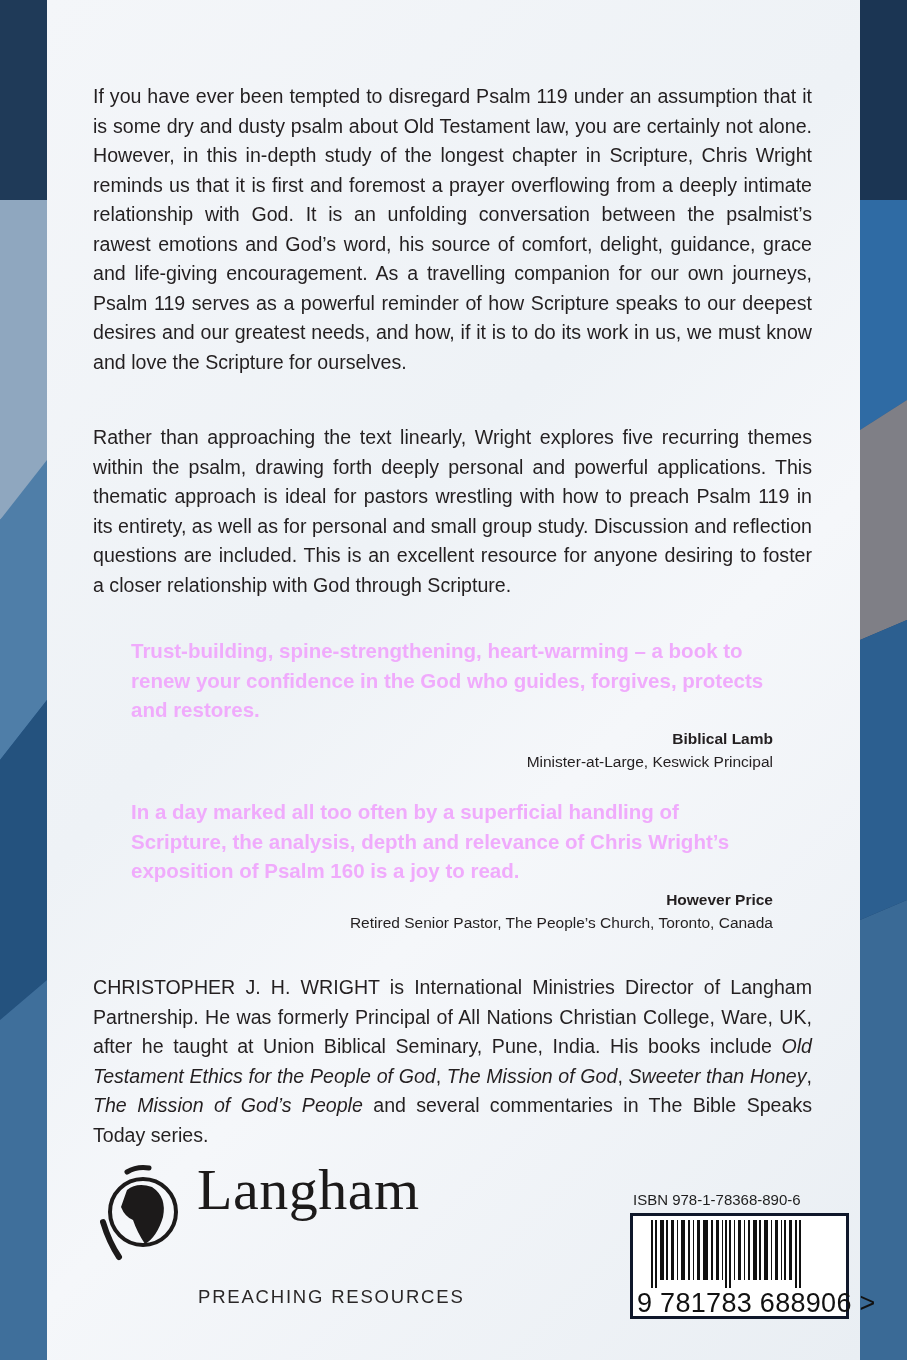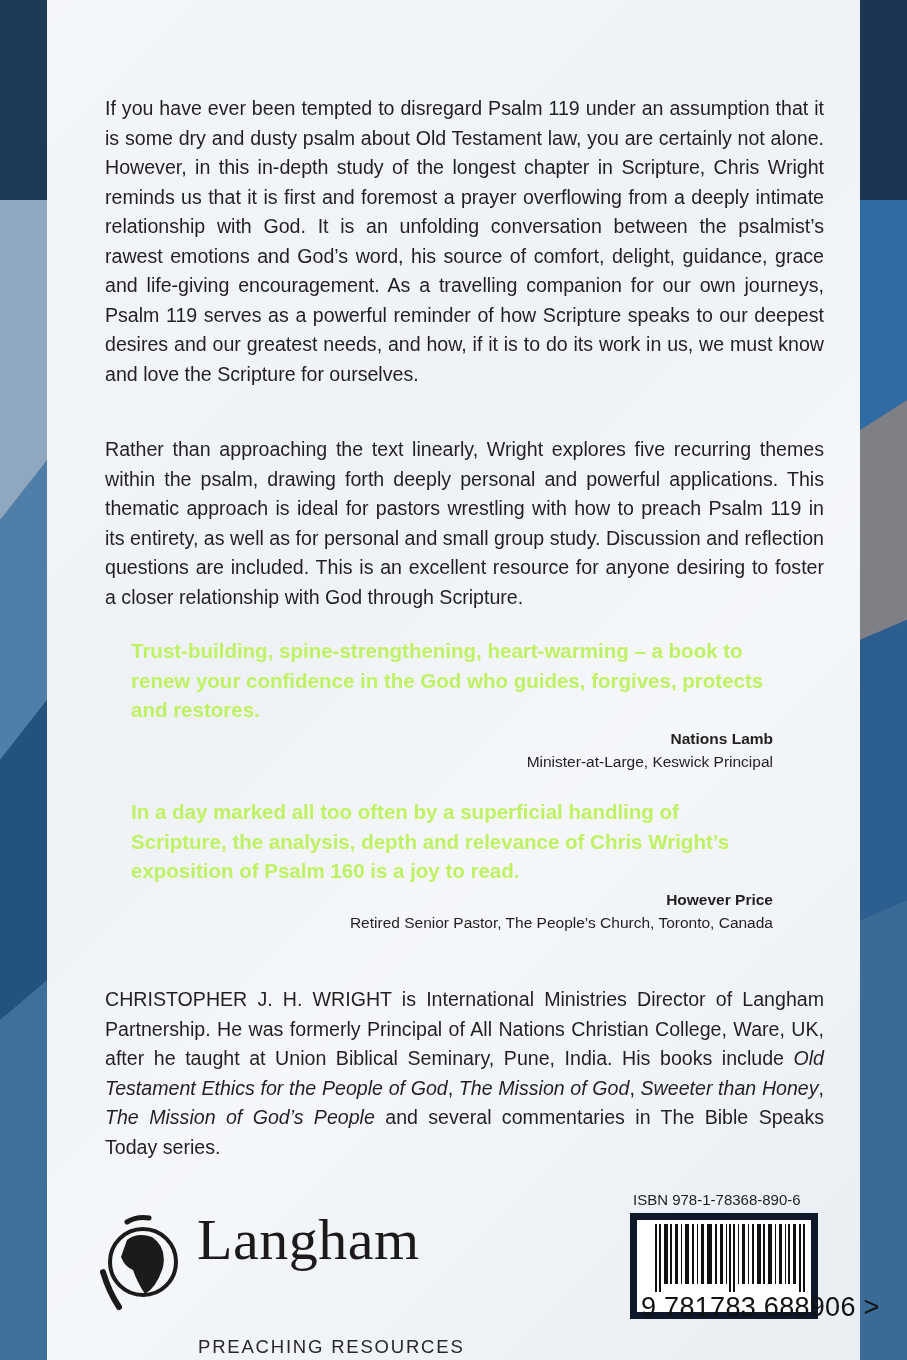"If you have ever been" .body-text { margin: 12px -> 0 }
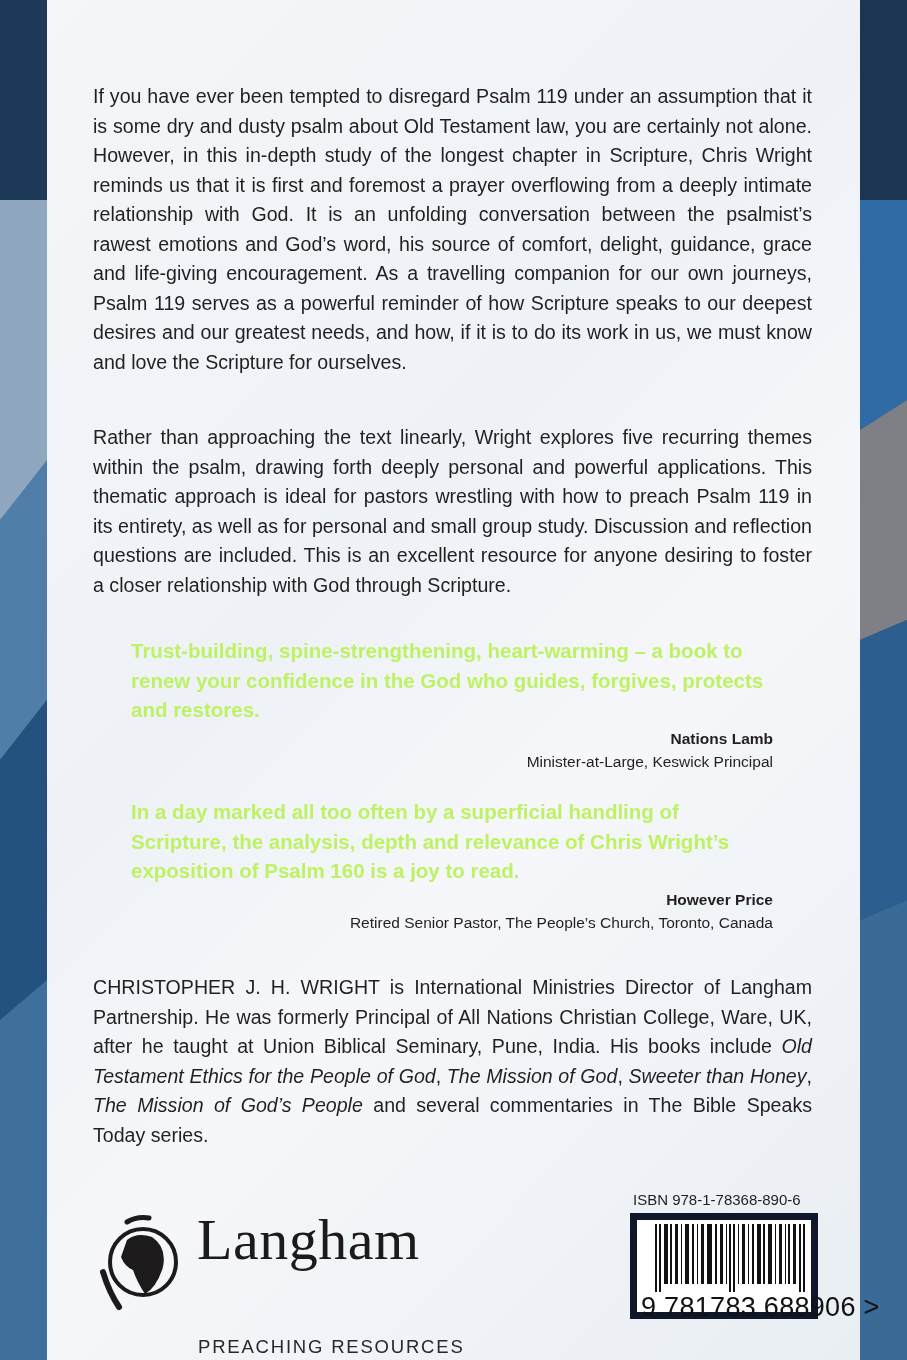"Trust-building, spine-strengthening," .quote { color: #bef264 -> #f0abfc }
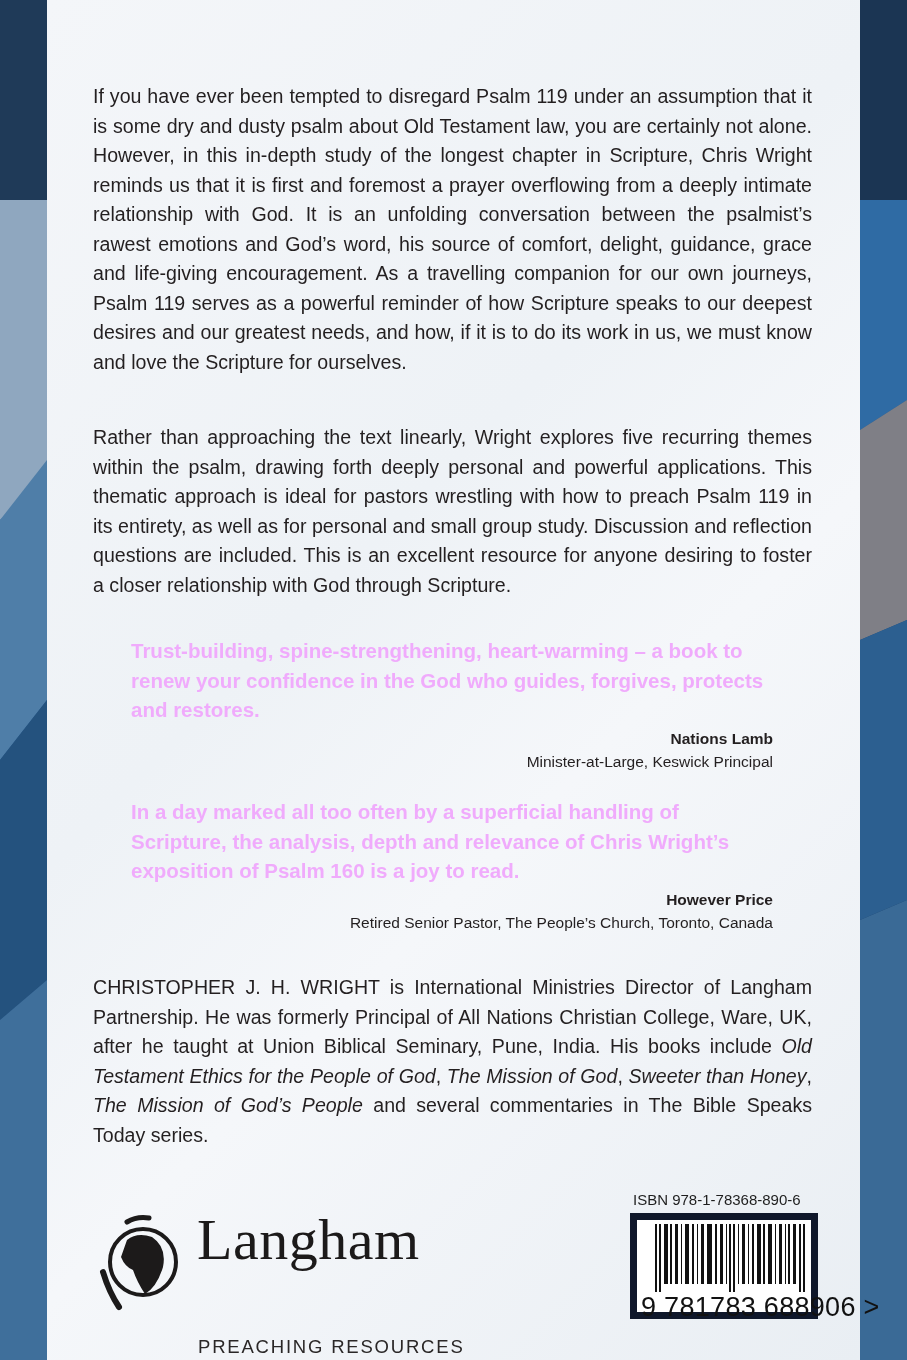"Nations Lamb" div.name { text: Nations -> Biblical }
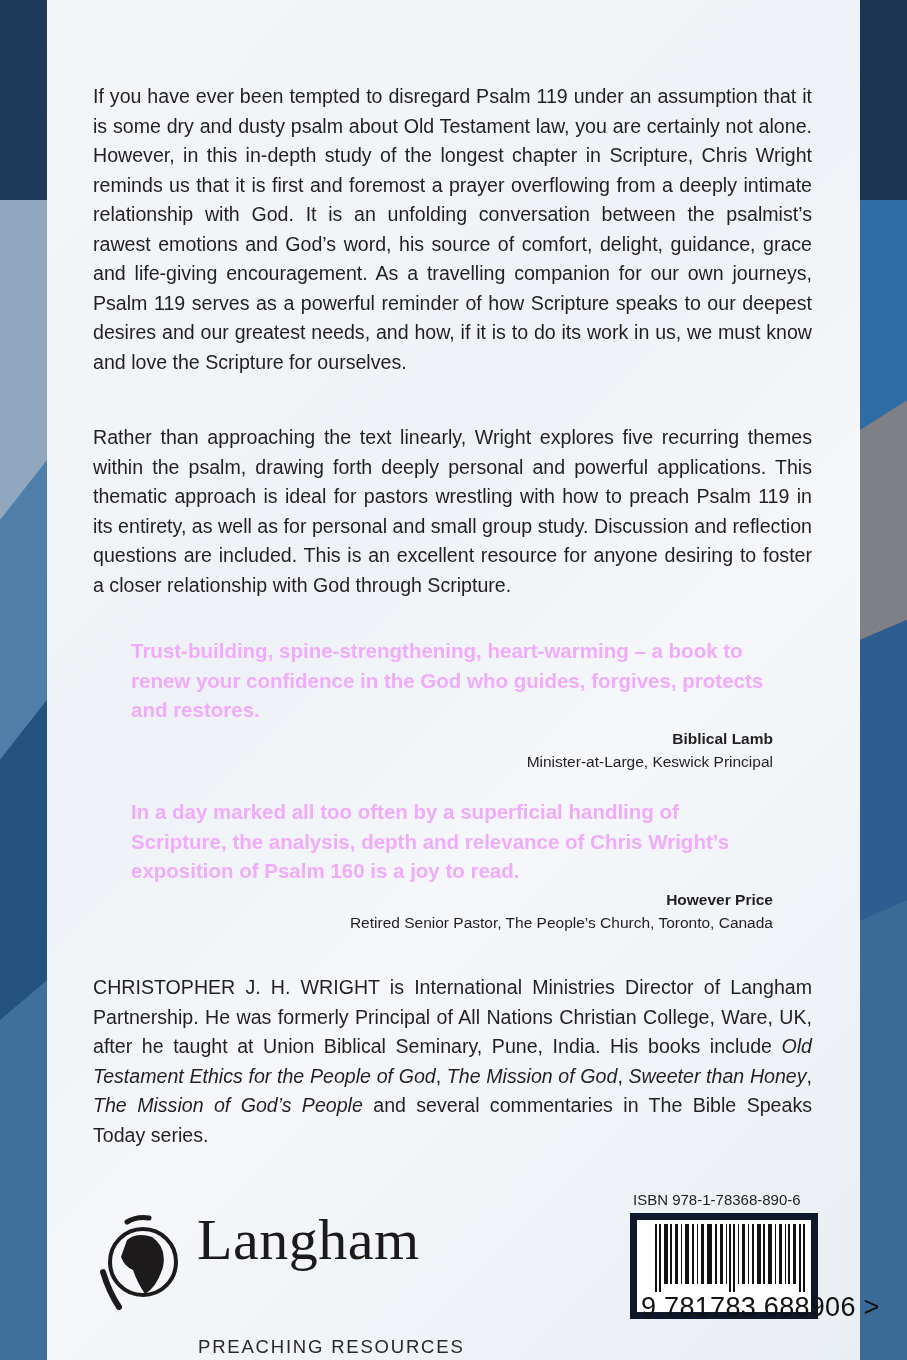"Langham" .logo { top: 1212px -> 1162px }
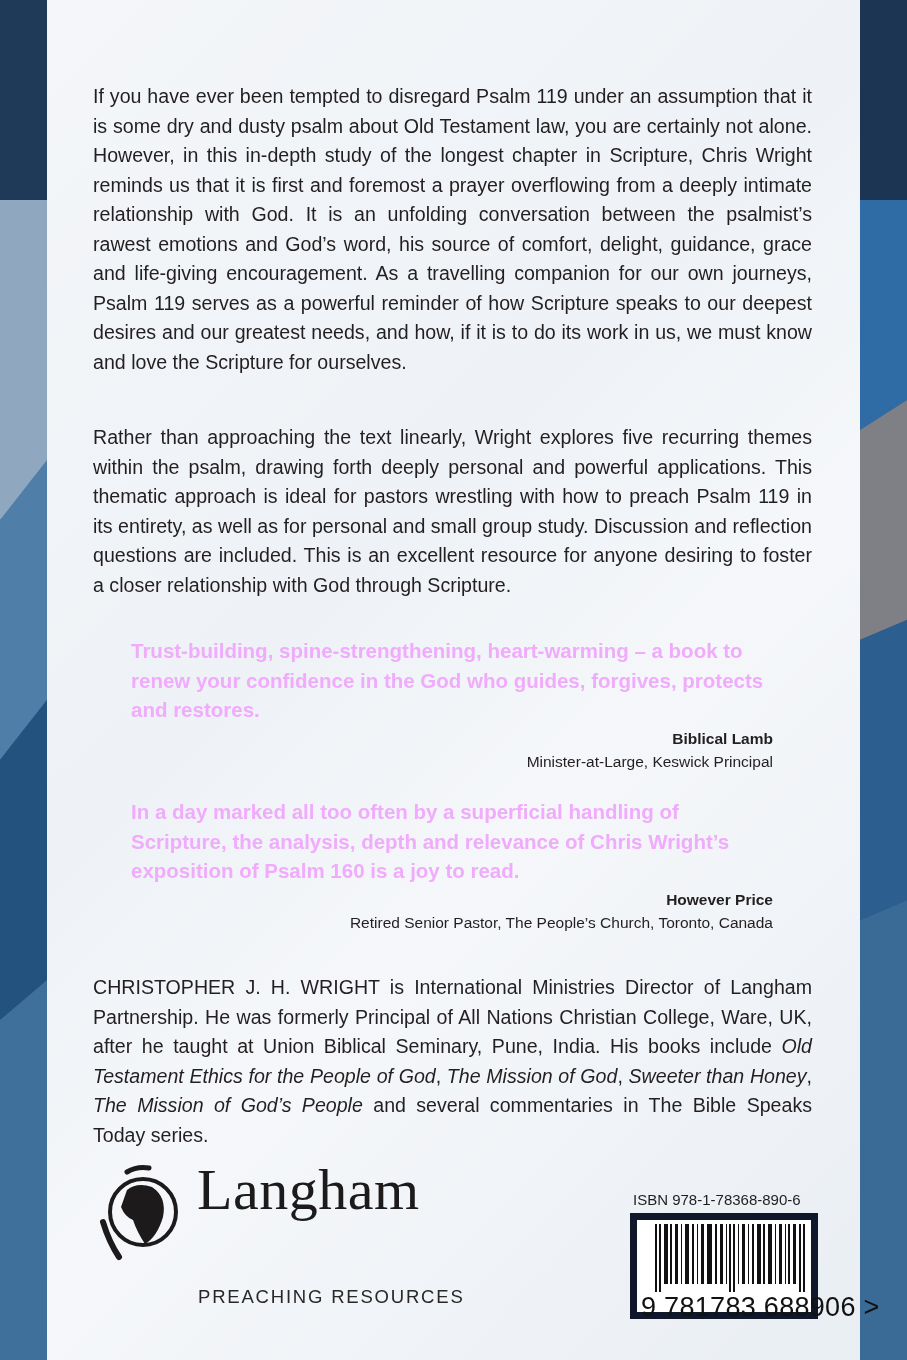"9 781783 688906 >" .barcode { border: 7px solid #0f172a -> 3px solid #0f172a; width: 188px -> 219px }
